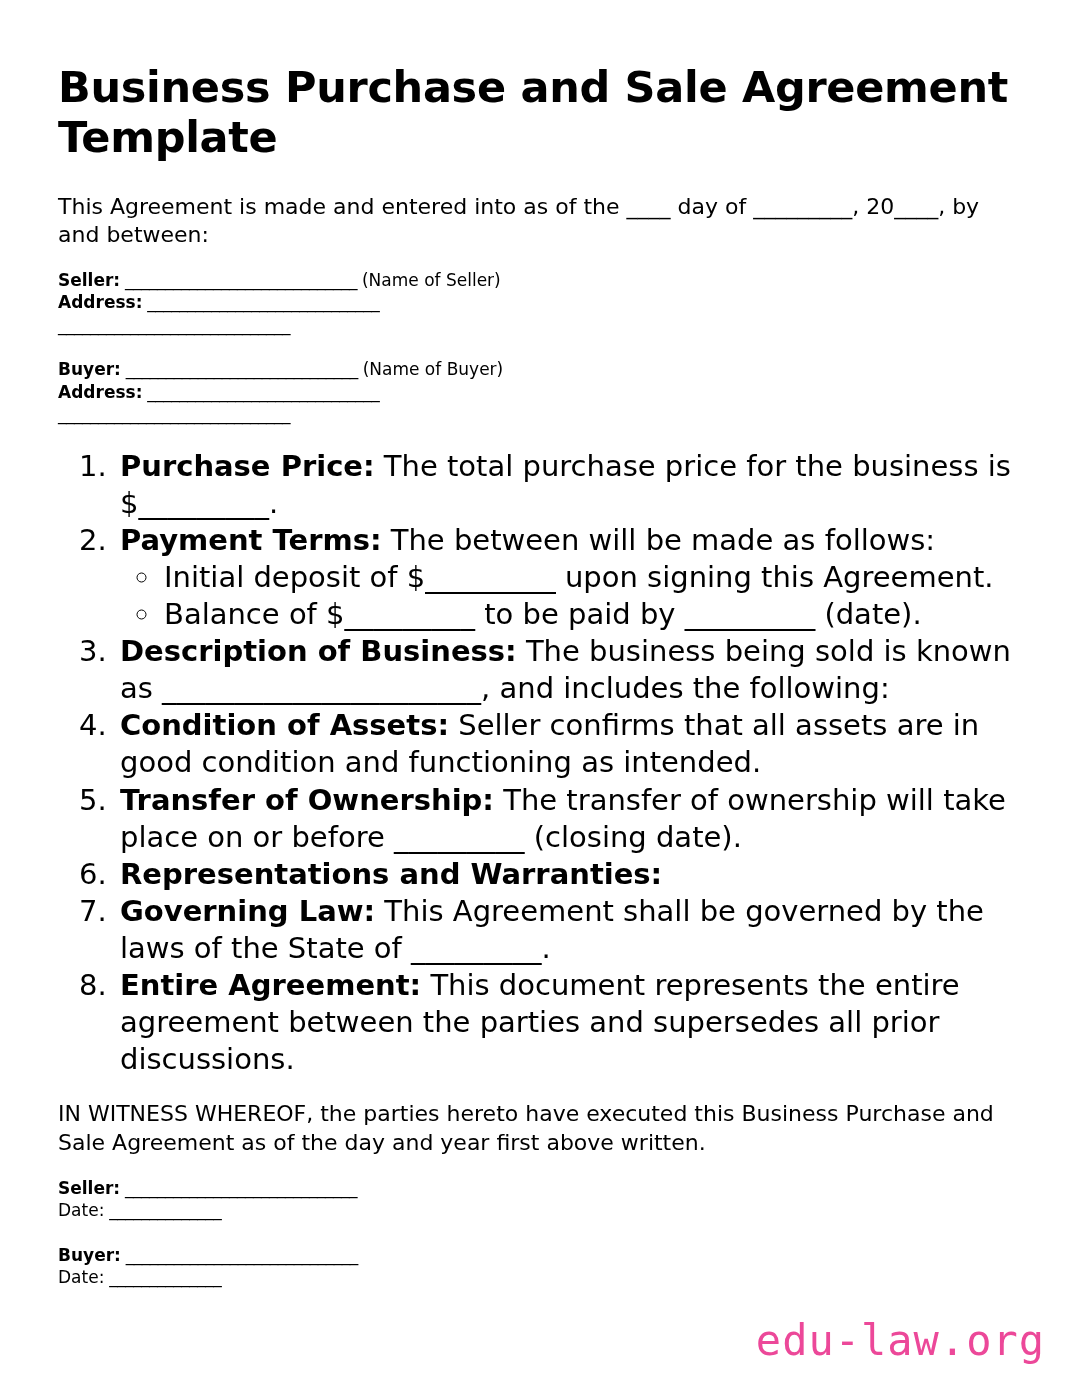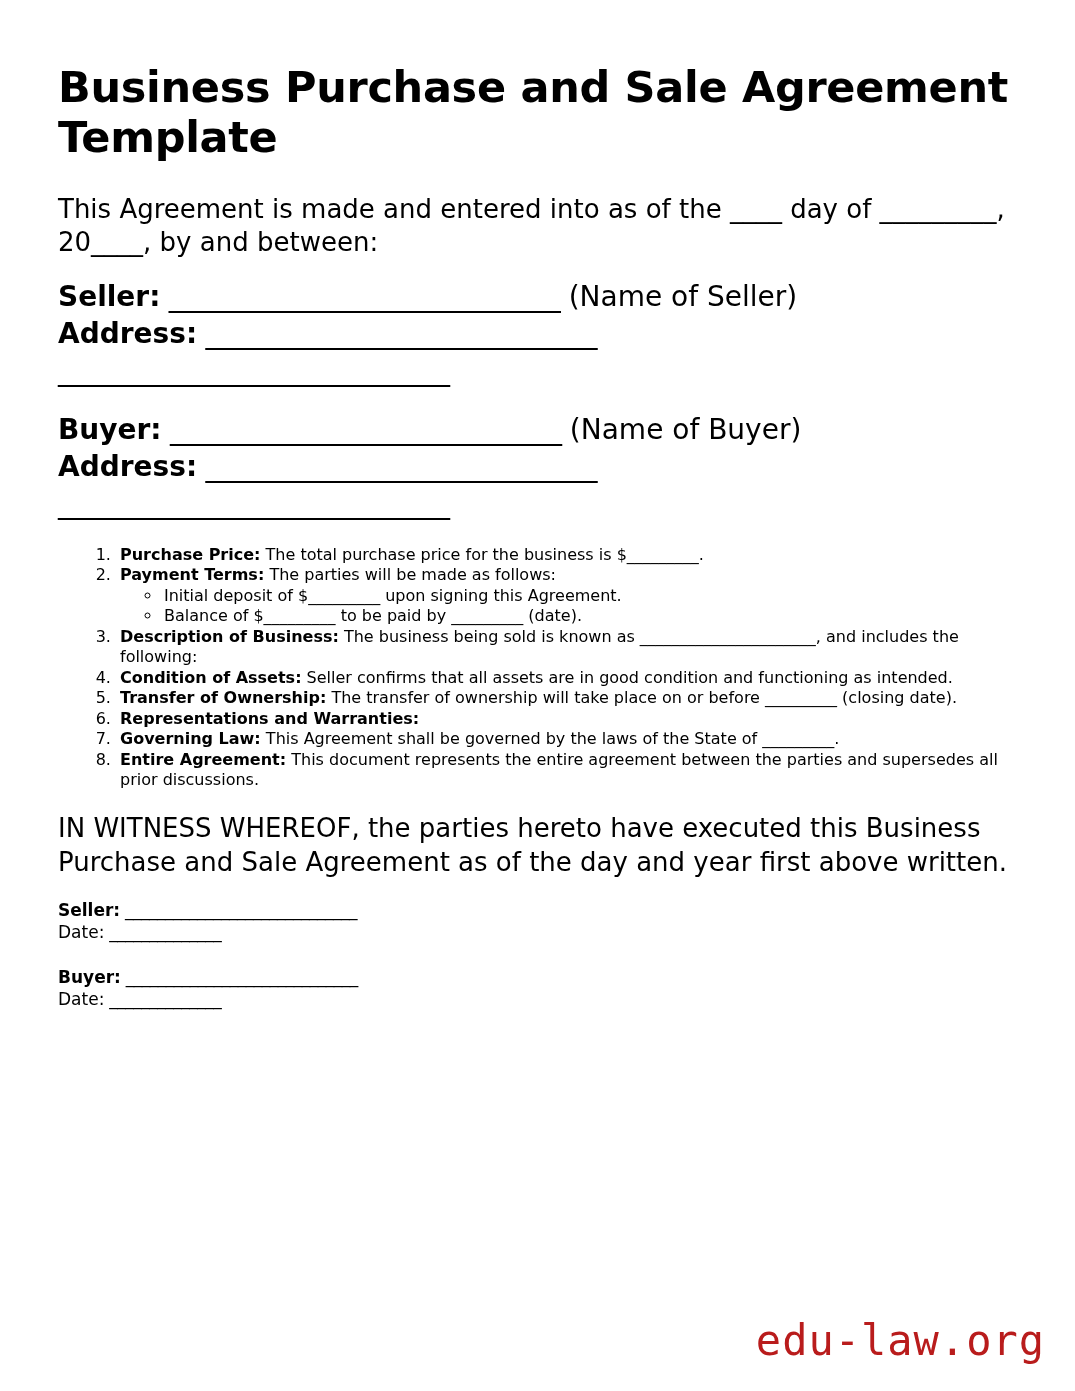"This Agreement is made and" p.para { font-size: 26px -> 22px }
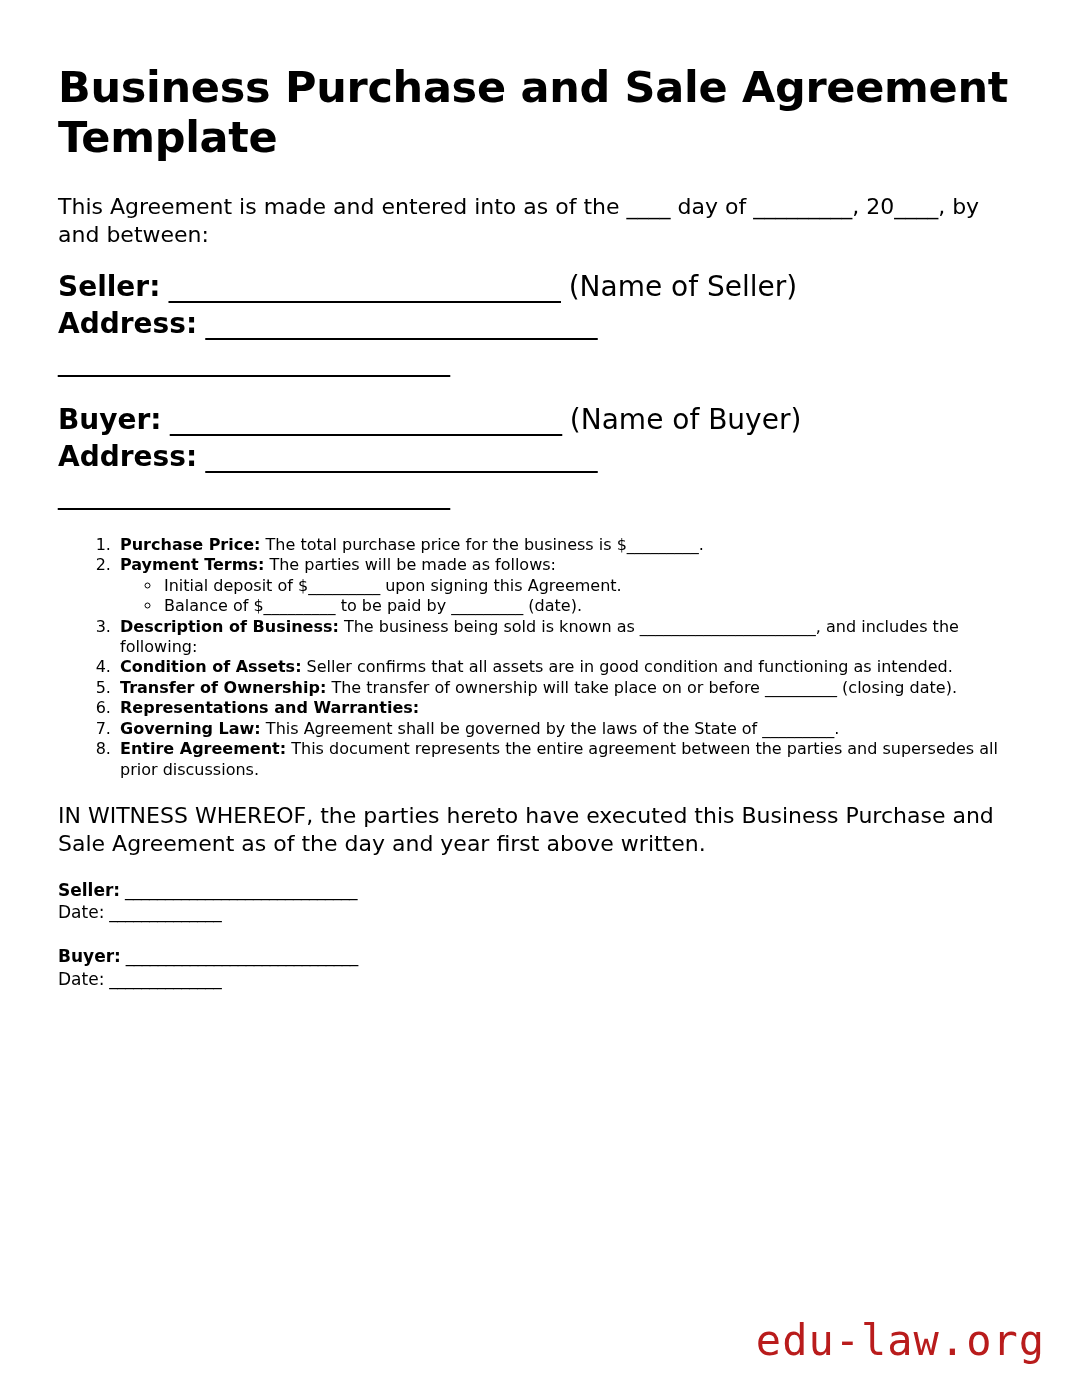"Seller: _____________________________ (Name of" .party-block { font-size: 28px -> 17px }
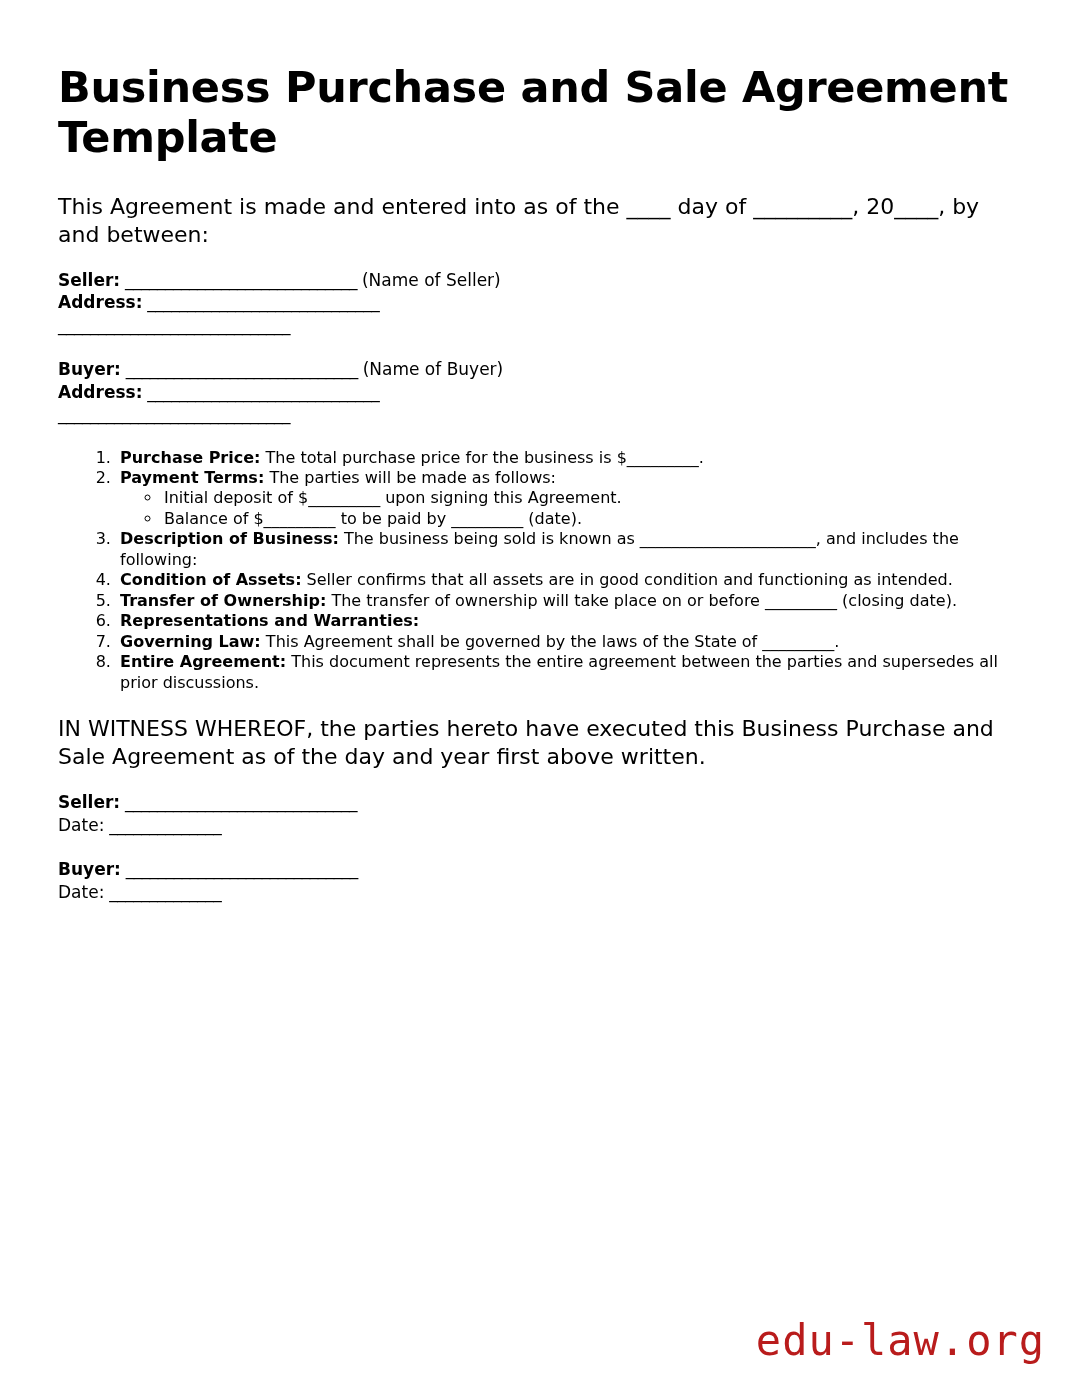"Purchase Price: The total purchase" ol.clauses { font-size: 16px -> 29px }
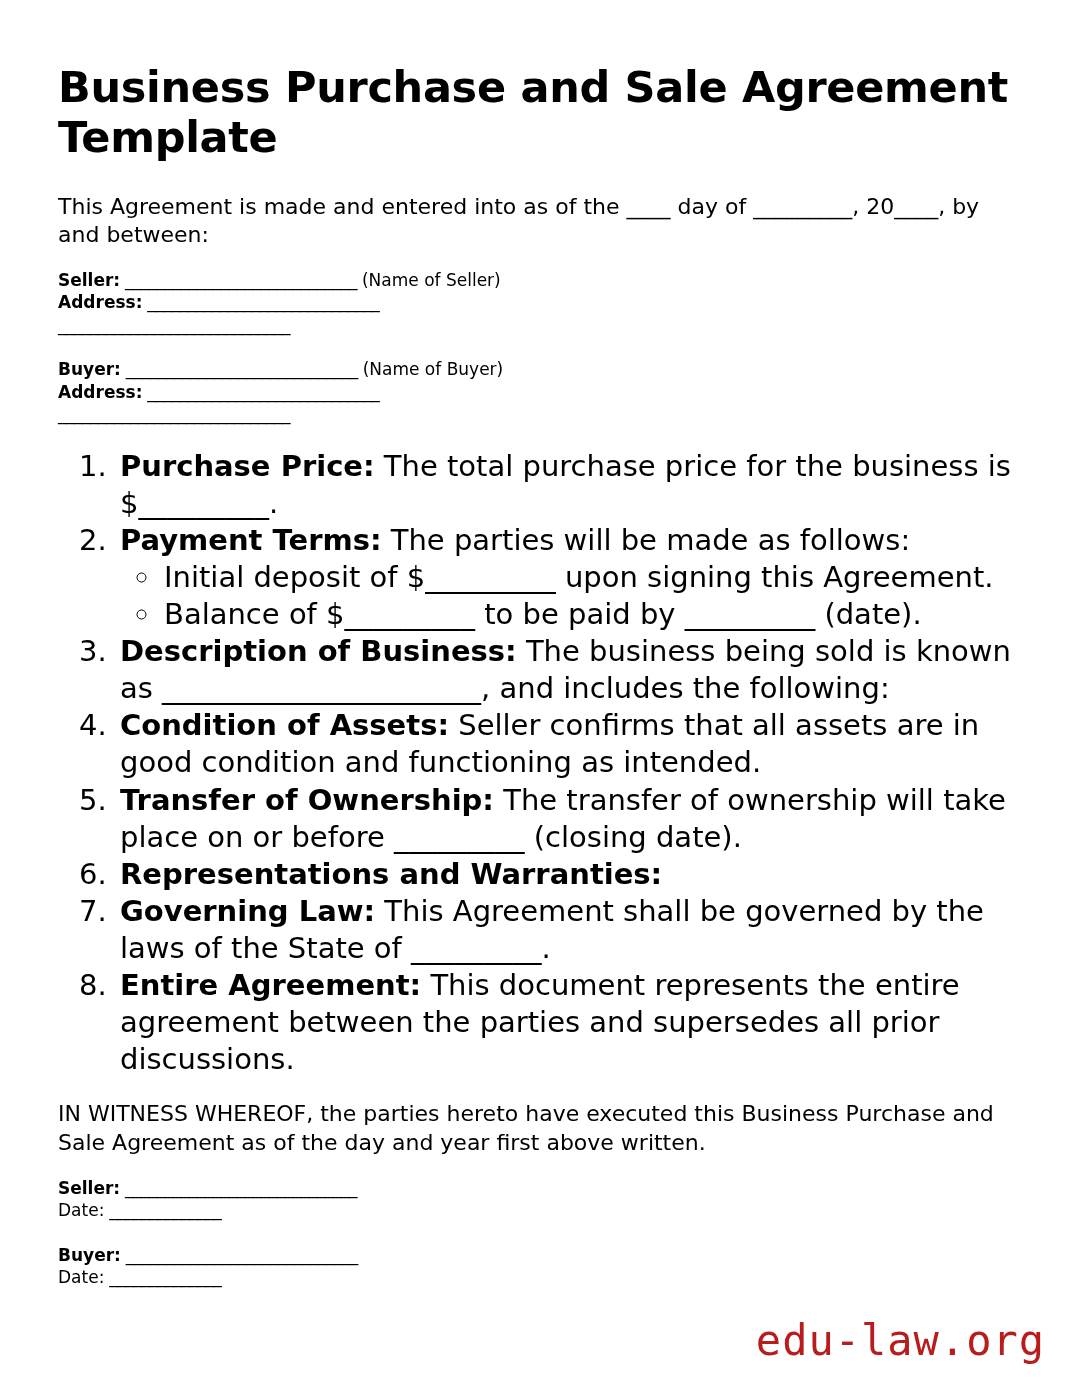"The parties will be made" span { text: parties -> between }
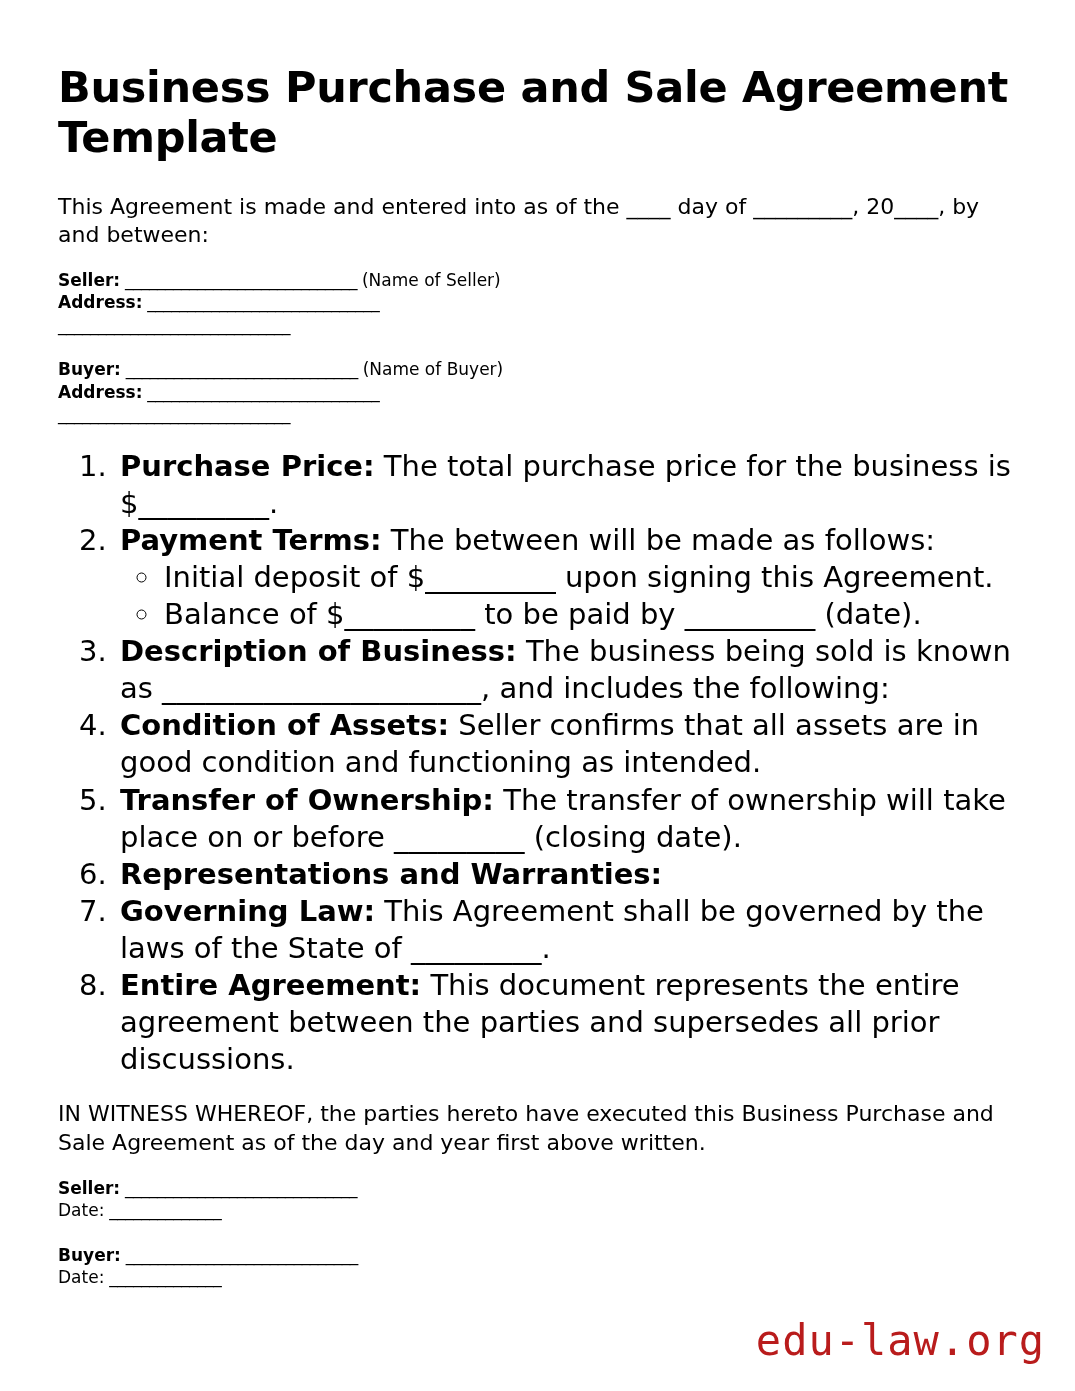"edu-law.org" .watermark { color: #b91c1c -> #ec4899 }
